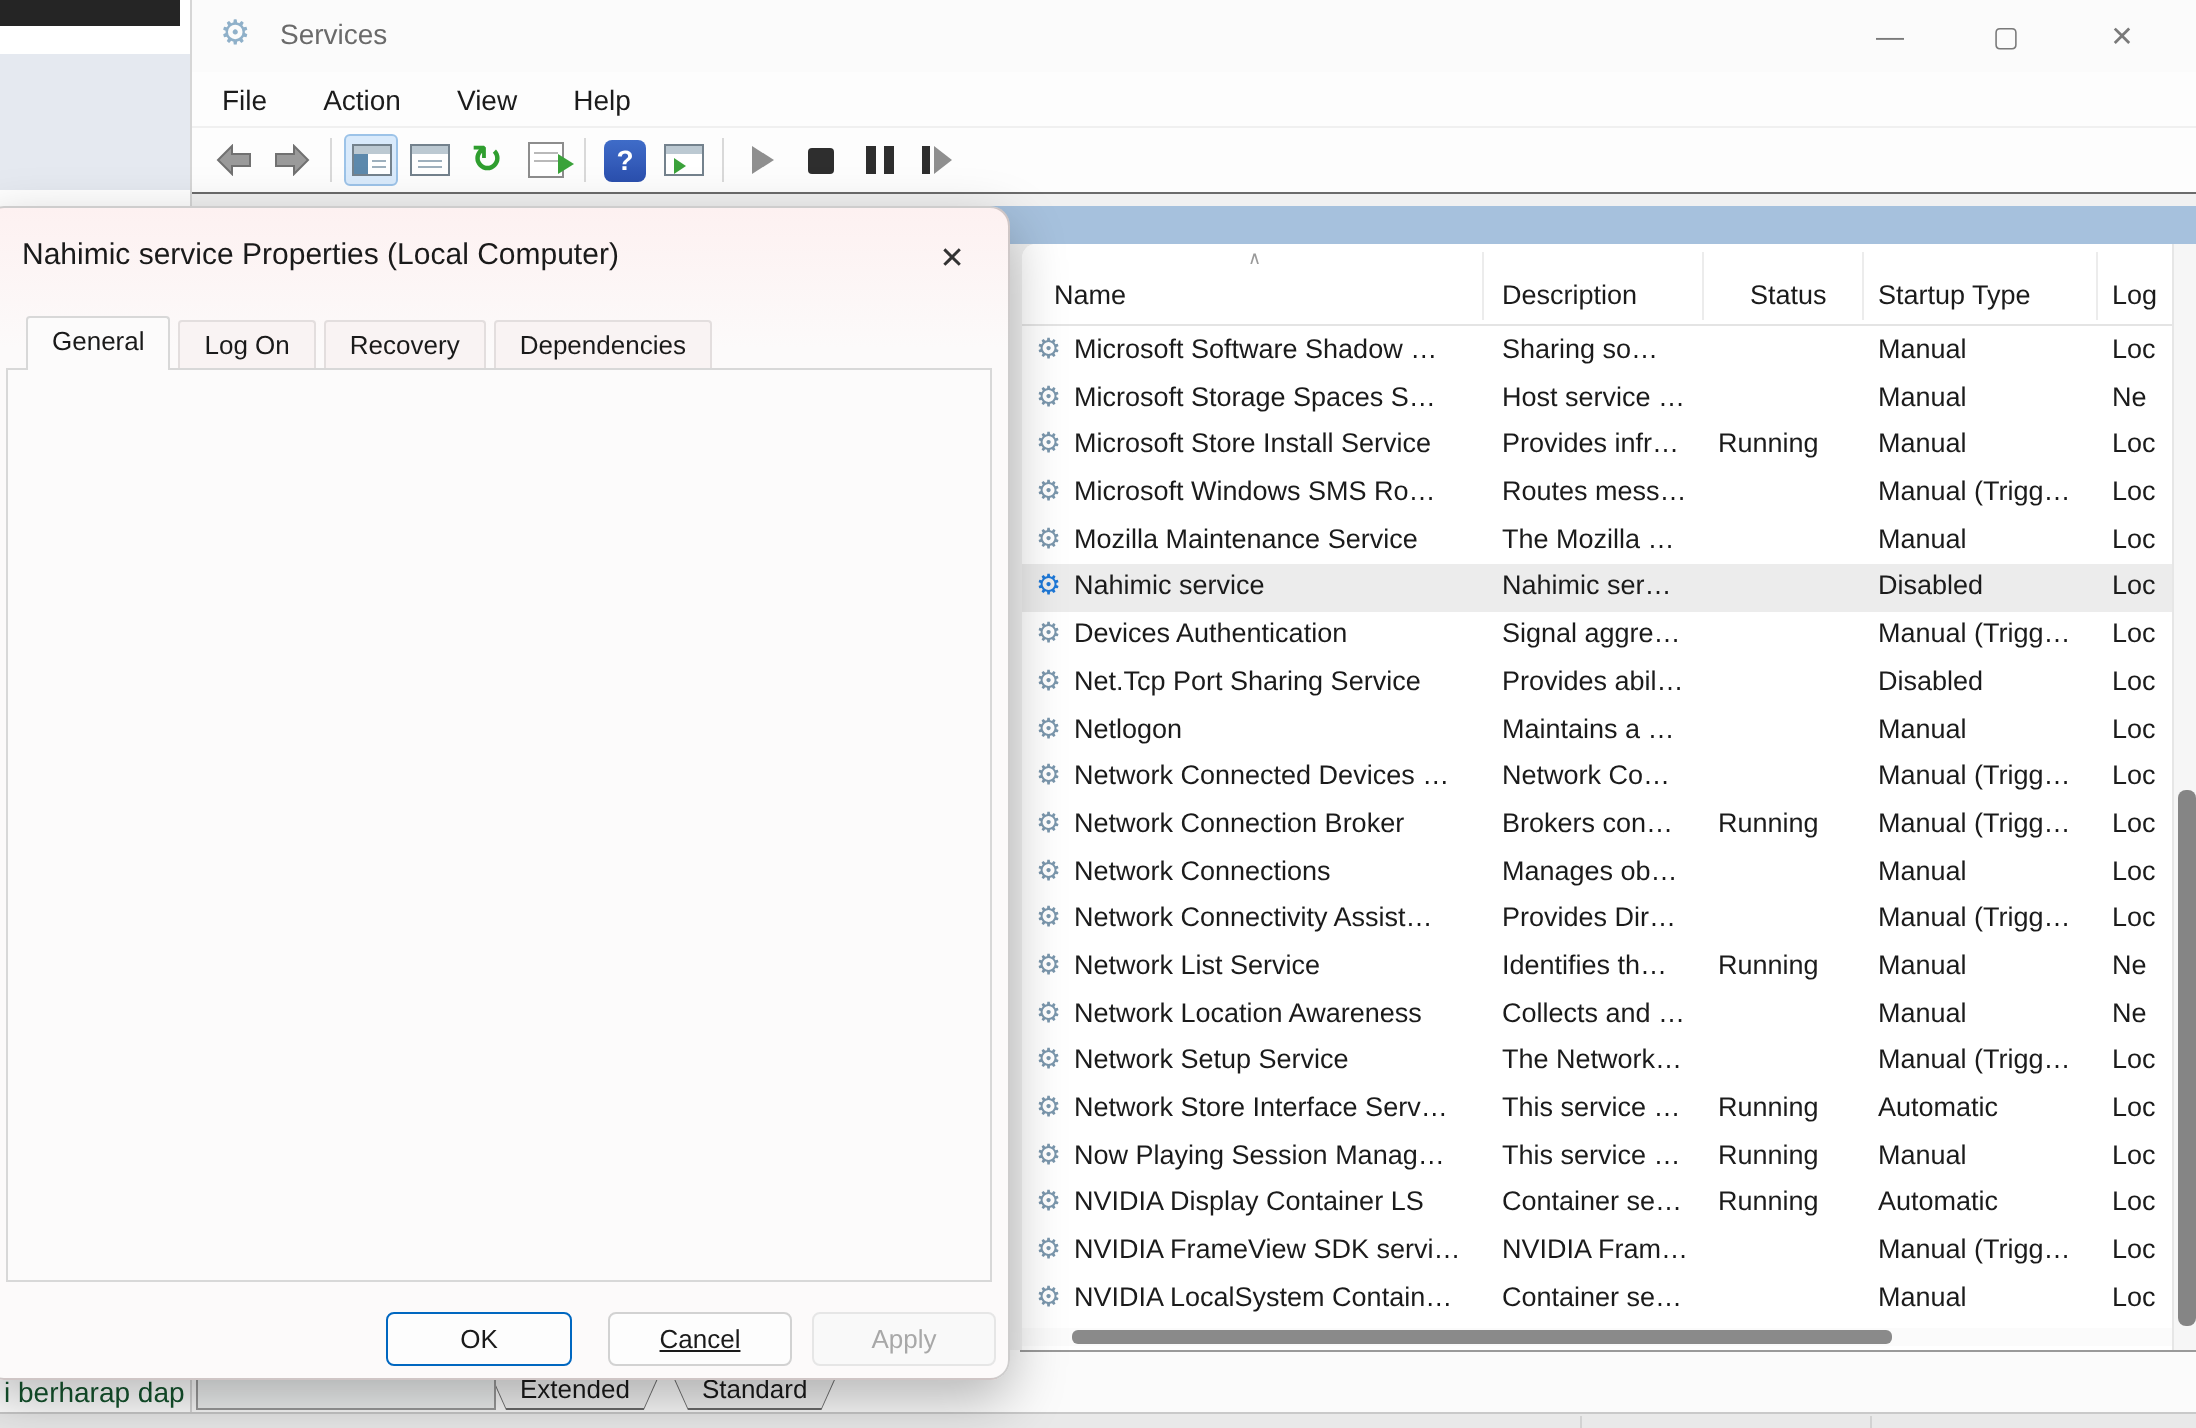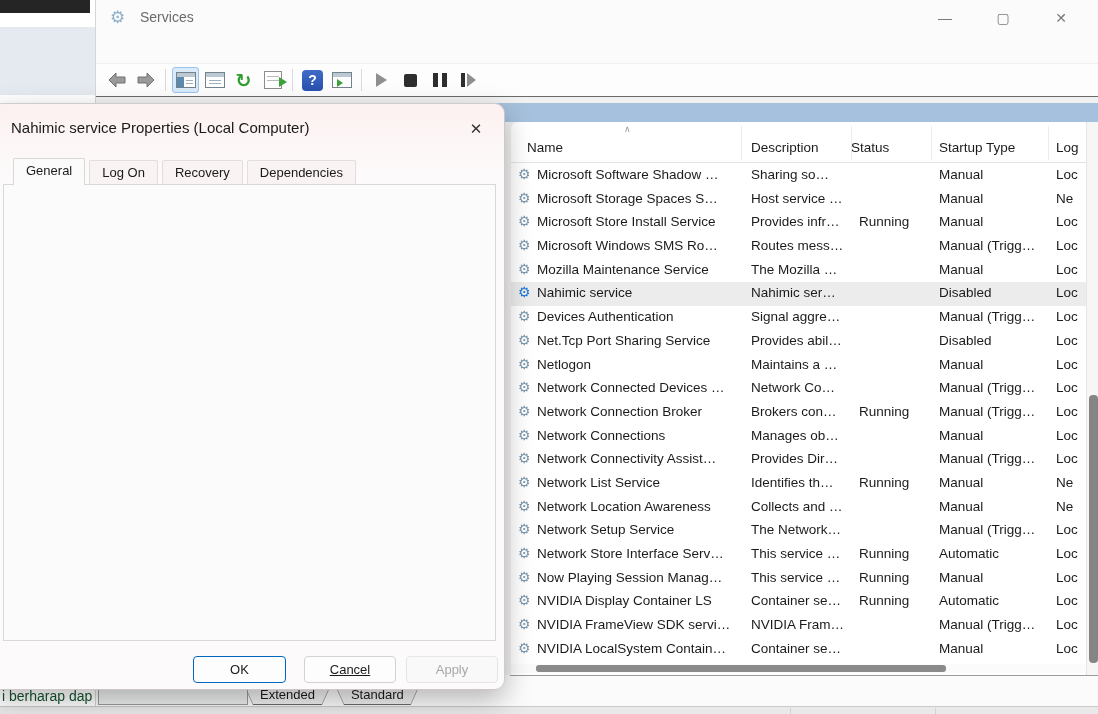"File" div.menubar { html: none -> <div> <span>File</span> <span>Action</span> <span>View</span> <span>Help</span> </div> }
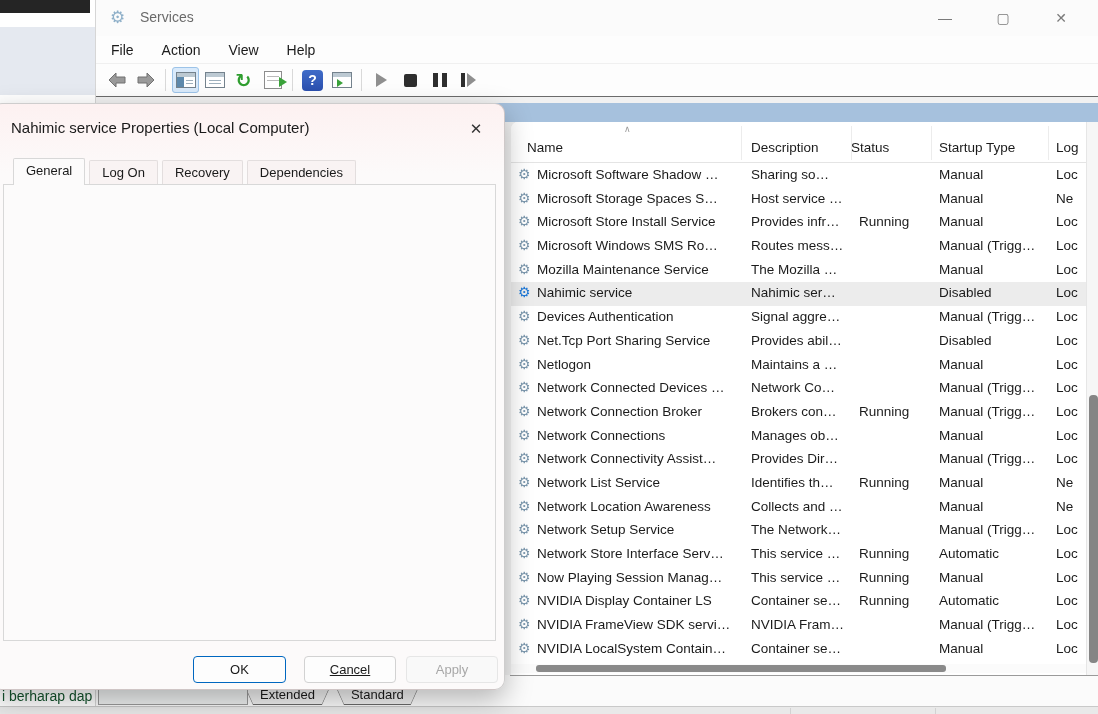"Status" span.col-h { left: 340px -> 364px }
